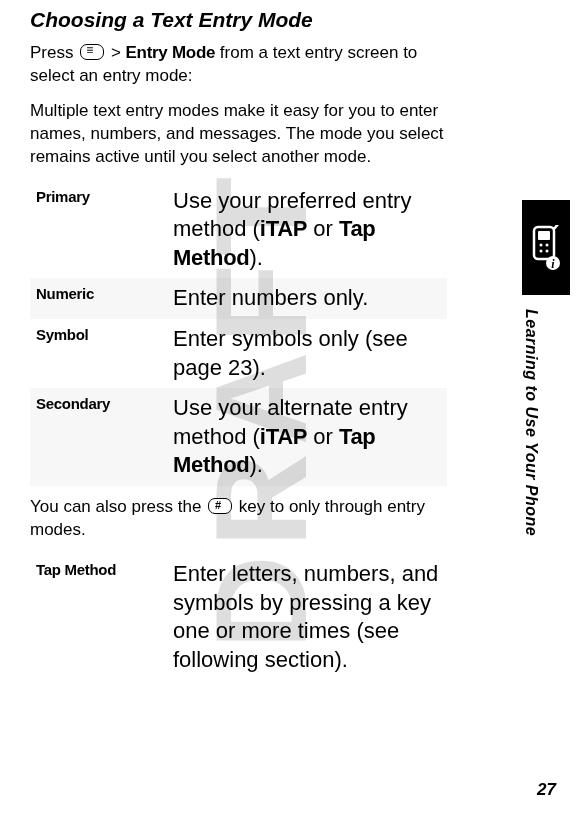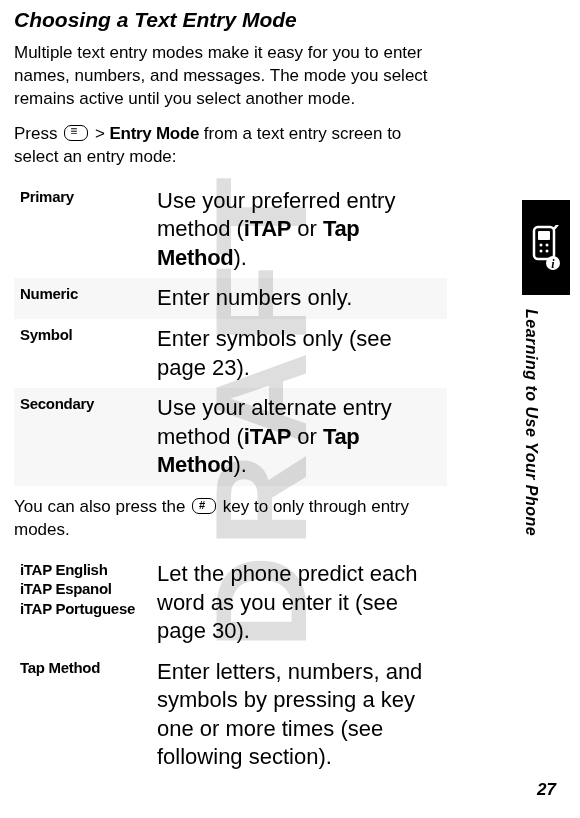"Choosing a Text Entry Mode" .page { padding: 8px 70px 0 14px -> 8px 70px 0 30px }
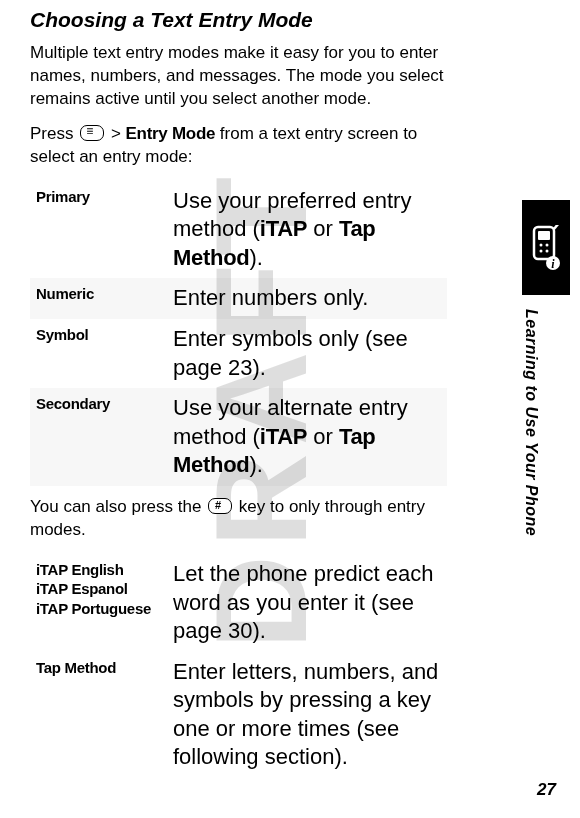"Multiple text entry modes make" p.body { order: before "Press > Entry Mode from" -> after "Press > Entry Mode from" }
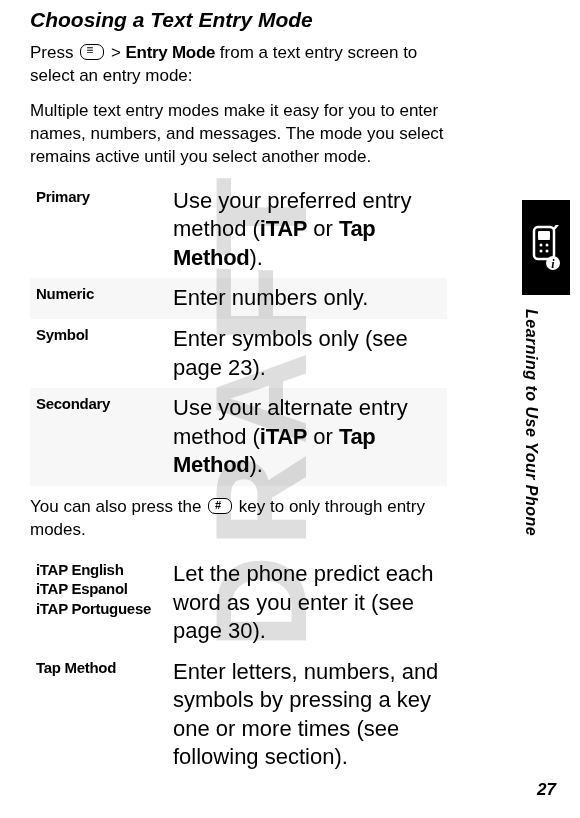"iTAP English" tr { html: <tr> <td> <div>iTAP English</div> <div>iTAP Espanol</div> <div>iTAP Portuguese</div> </td> <td>Let the phone predict each word as you enter it (see page 30).</td> </tr> -> none }
